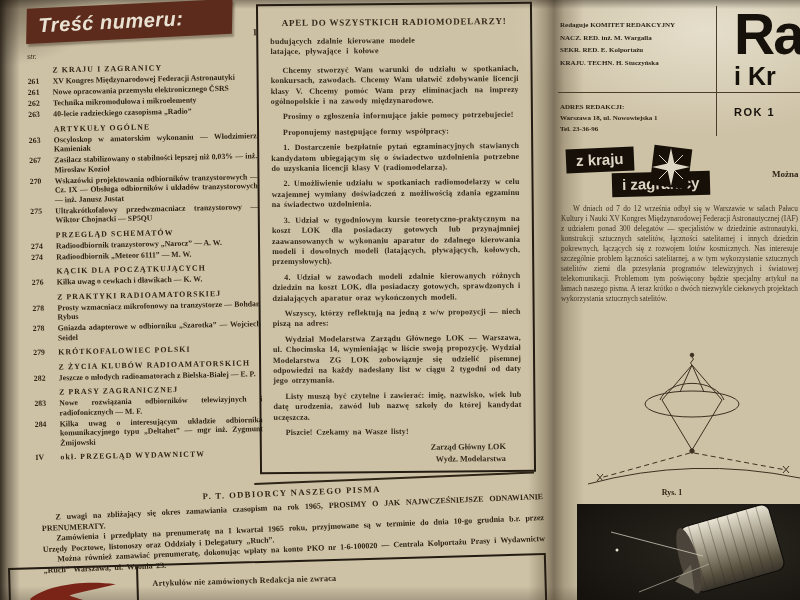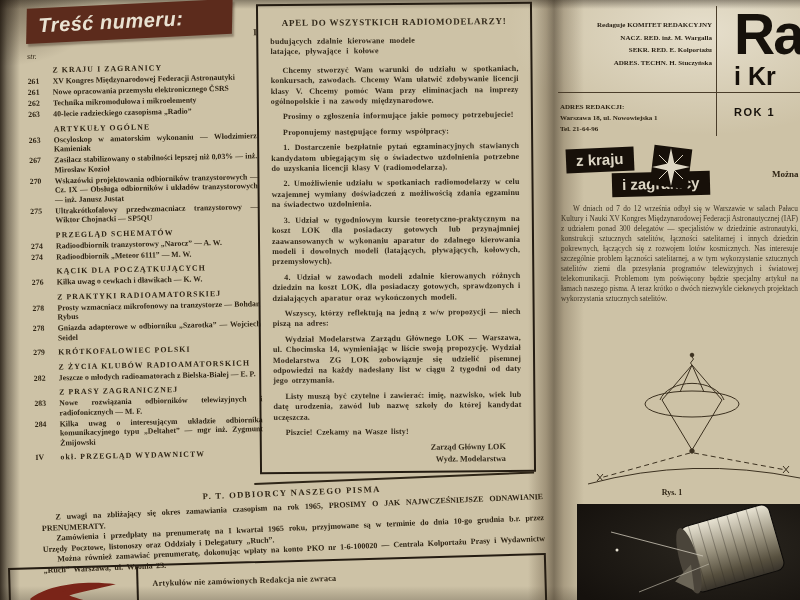"Redaguje KOMITET REDAKCYJNY" .ed-block { text-align: right -> left }
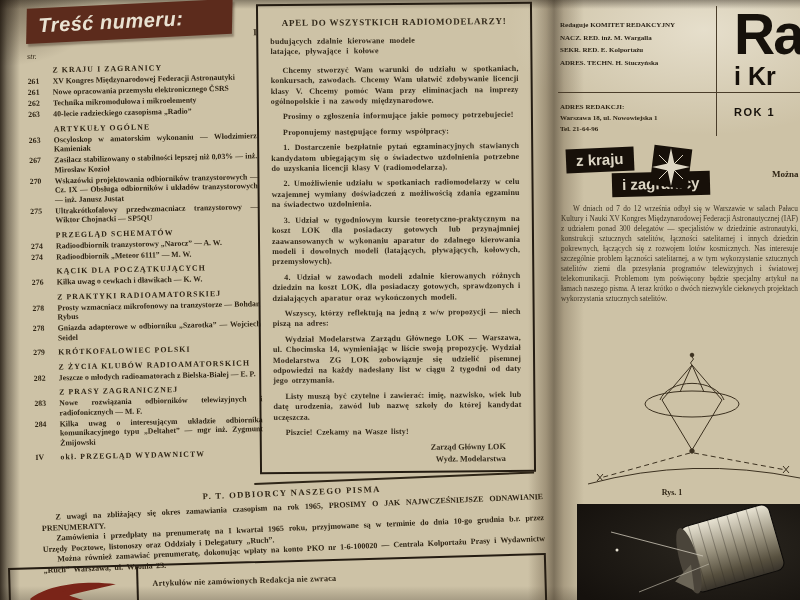"ADRES. TECHN. H. Stuczyńska" div { text: ADRES -> KRAJU }
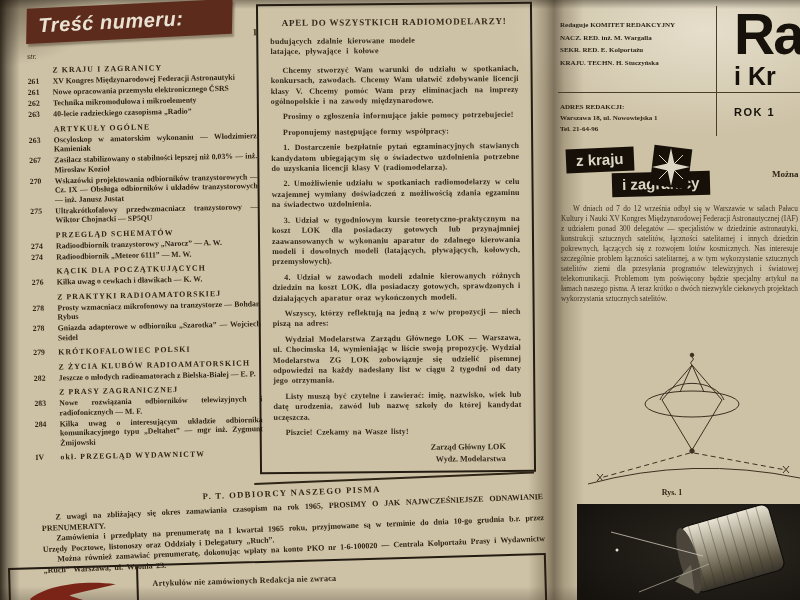"Tel. 21-64-96" div { text: 21-64-96 -> 23-36-96 }
